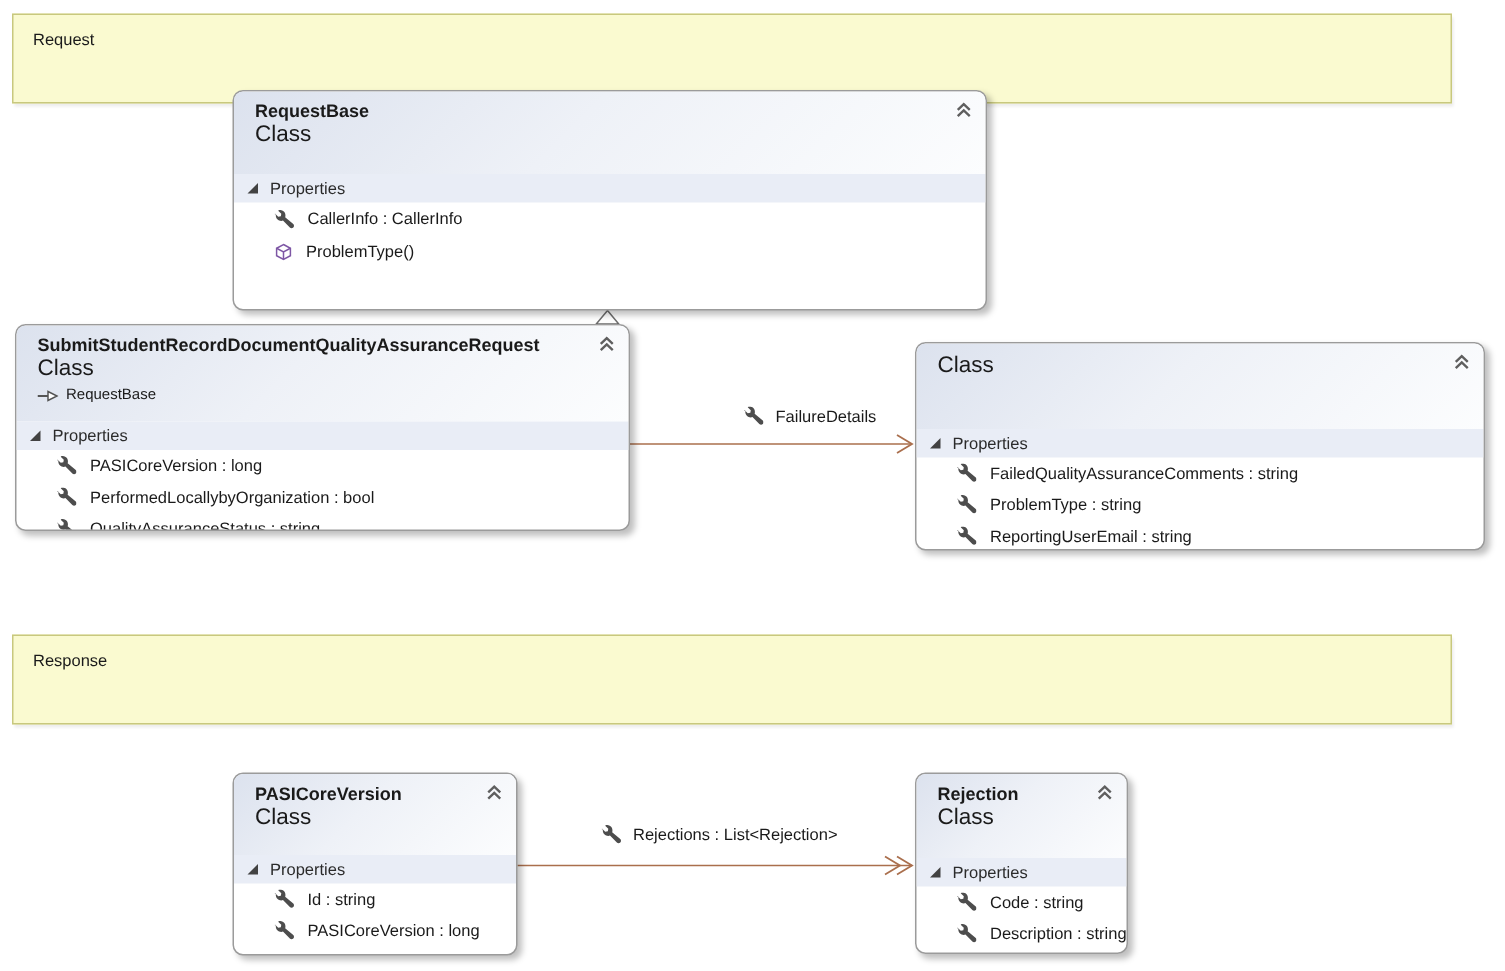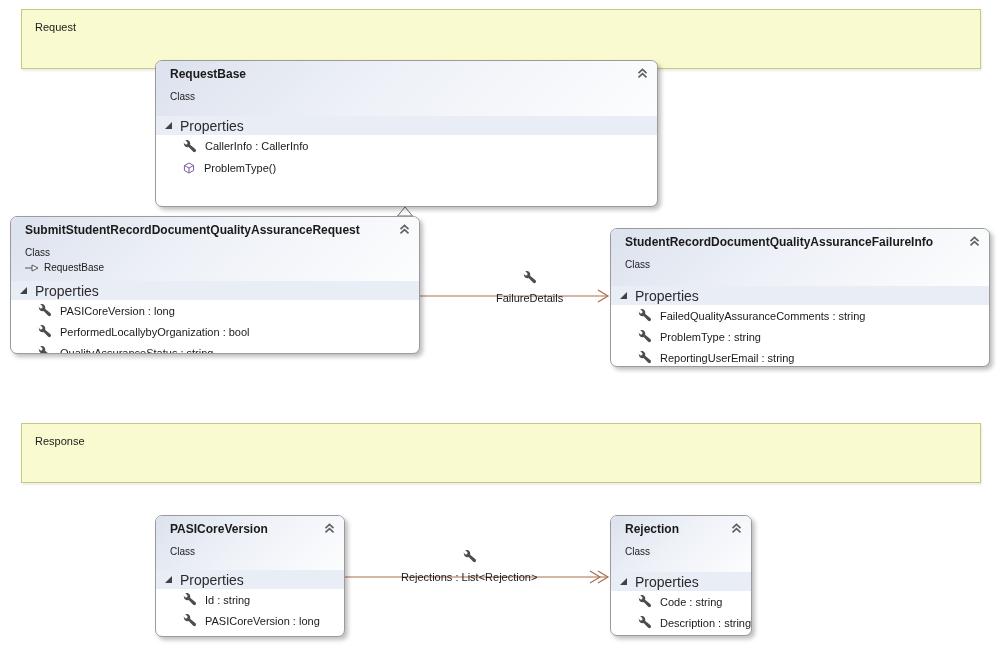"Request" .comment { margin-left: 13px -> none }
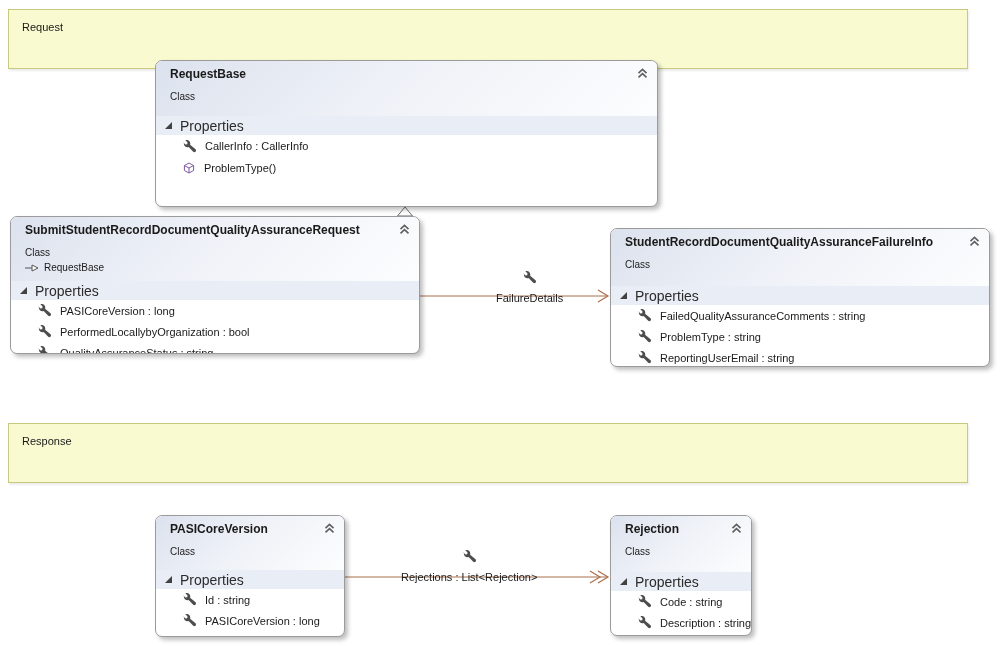"Class" .box-stereotype { font-size: 10px -> 15px; margin-top: 10px -> 0 }
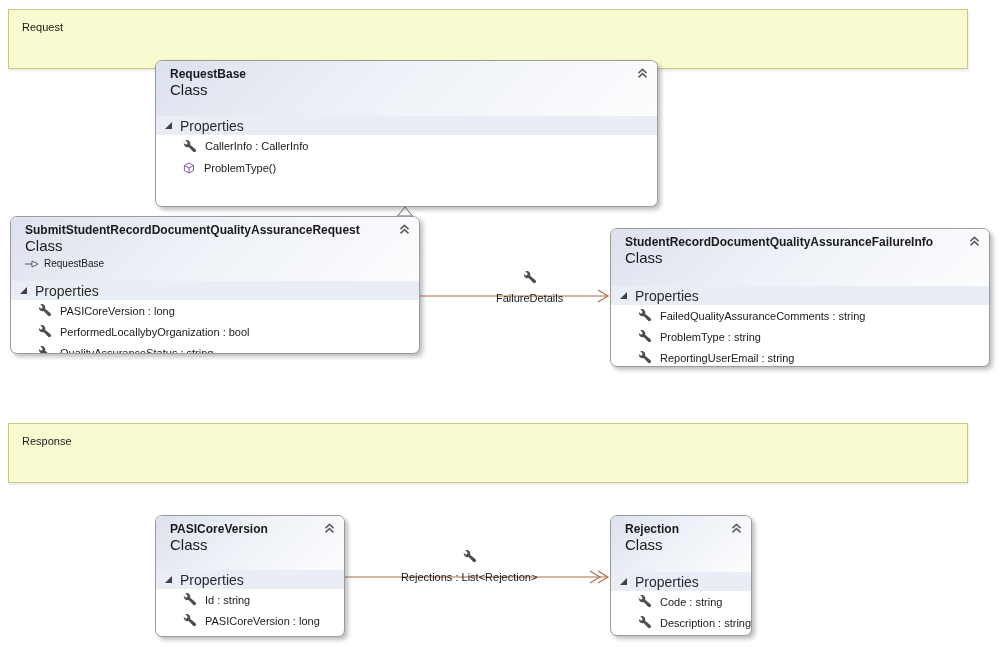"Properties" .section-row { font-size: 14px -> 11px }
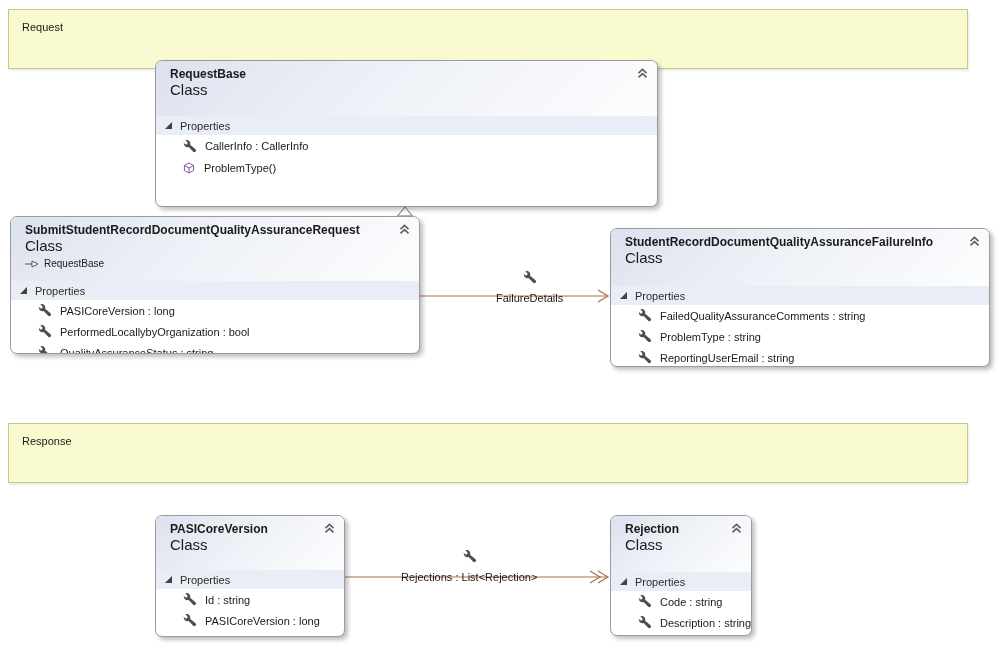"StudentRecordDocumentQualityAssuranceFai" div.box-title { html: <div>StudentRecordDocumentQualityAssuranceFailureInfo</div> -> none }
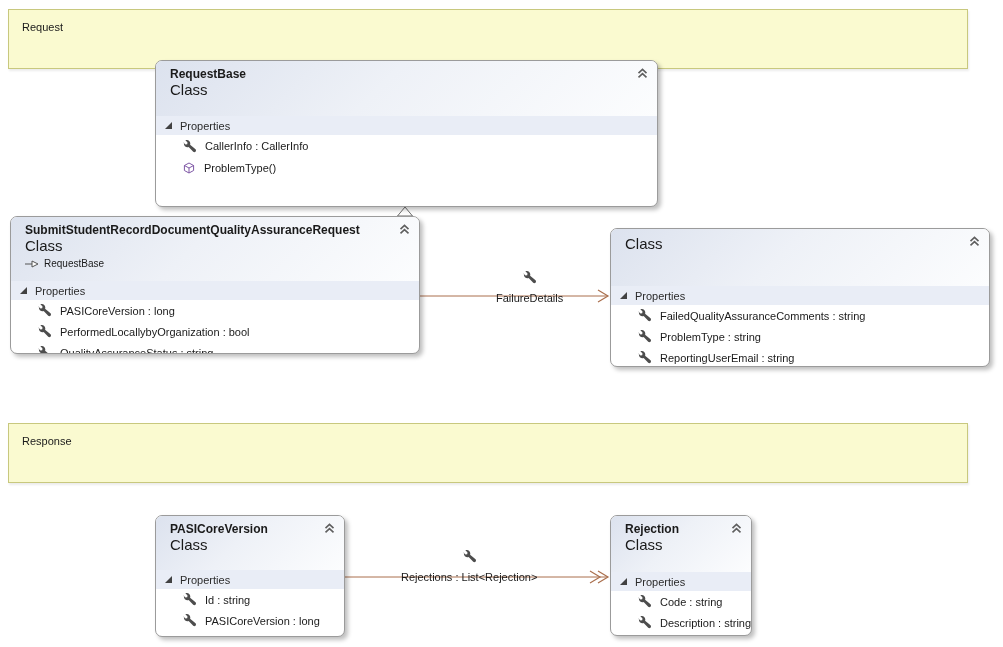"FailureDetails" .assoc-label { flex-direction: column -> none }
